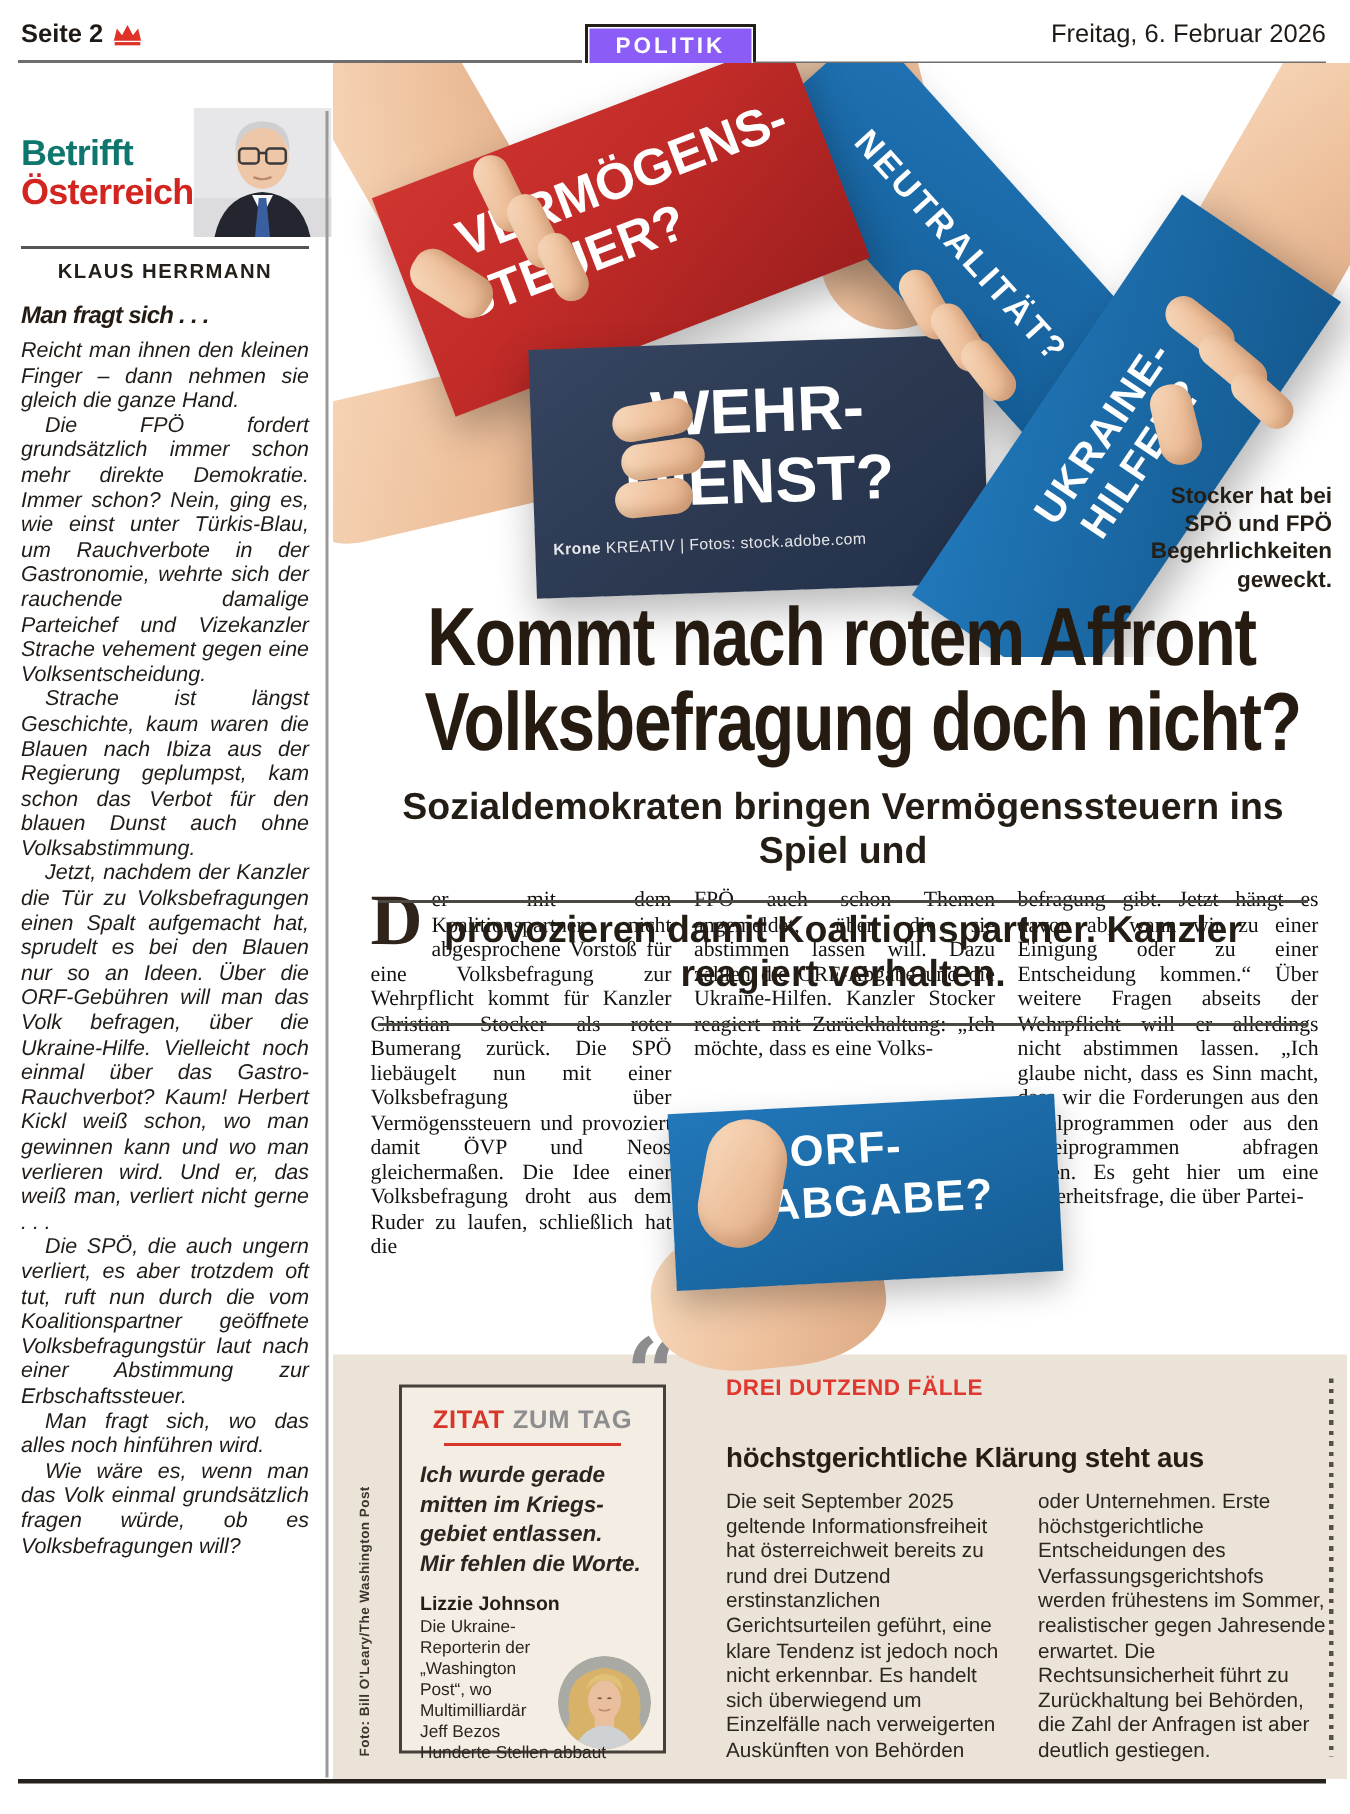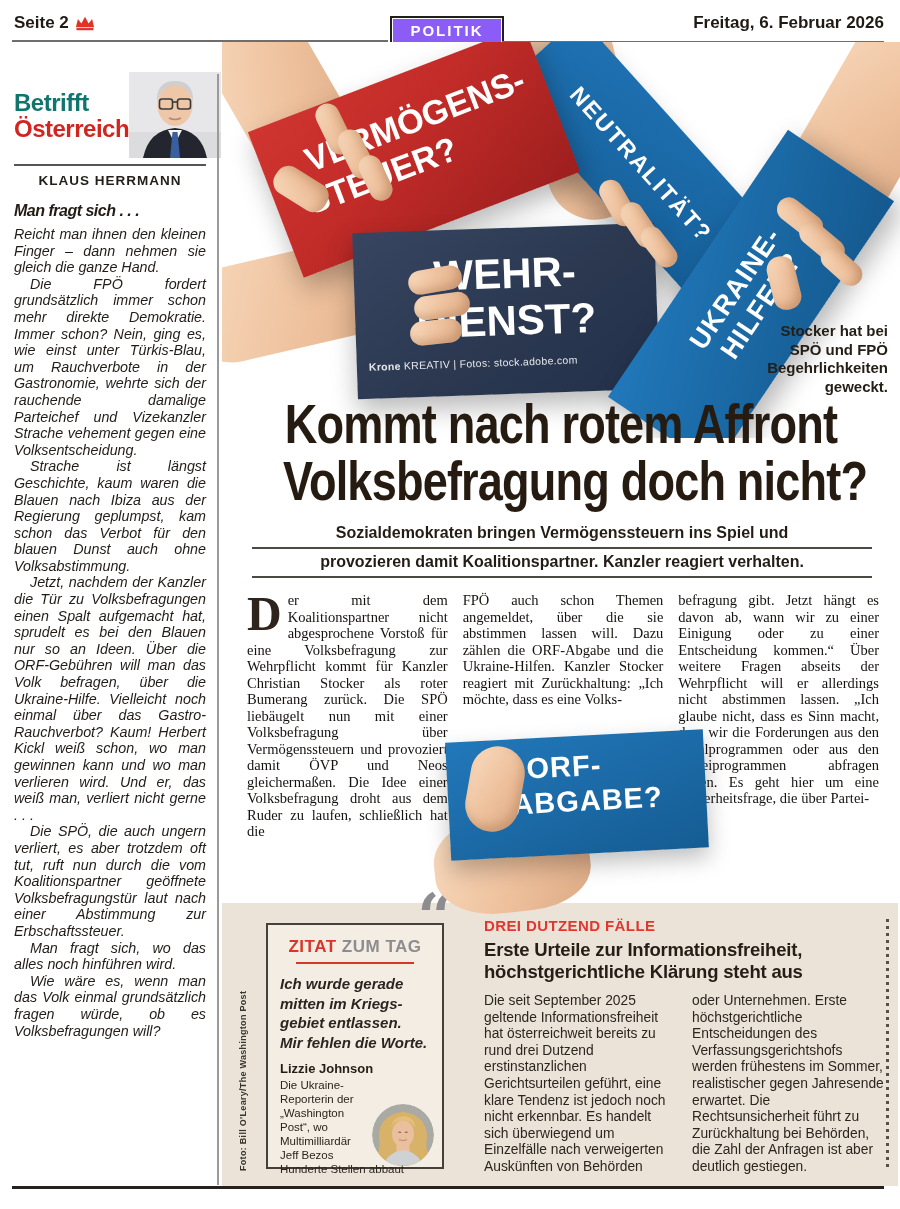"Freitag, 6. Februar 2026" .hdr-date { font-weight: 700 -> 400 }
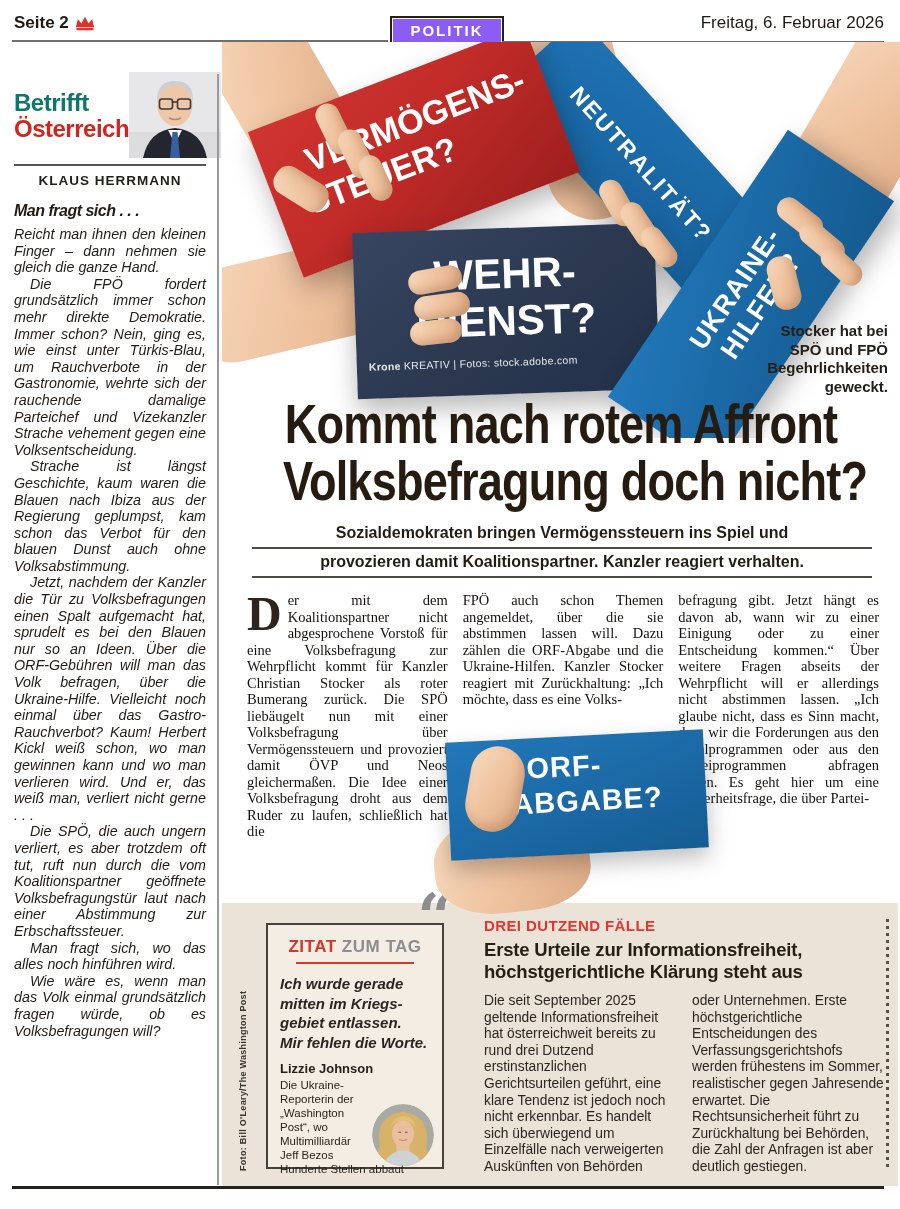"Sozialdemokraten bringen" #subhead .sl { font-size: 16px -> 25px; padding-bottom: 5px -> 18px }
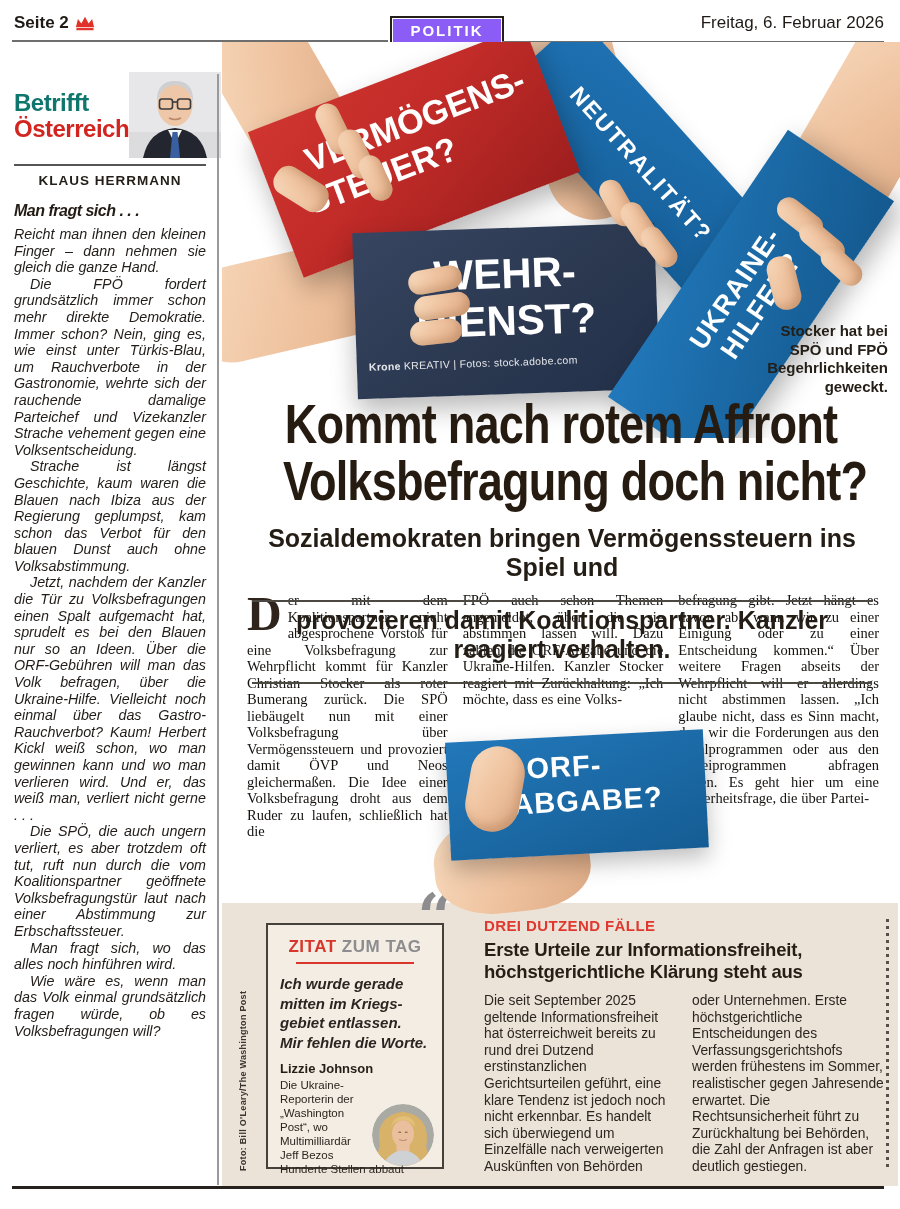"Erste Urteile zur Informationsfreiheit," span { html: <span>Erste Urteile zur Informationsfreiheit,</span> -> none }
